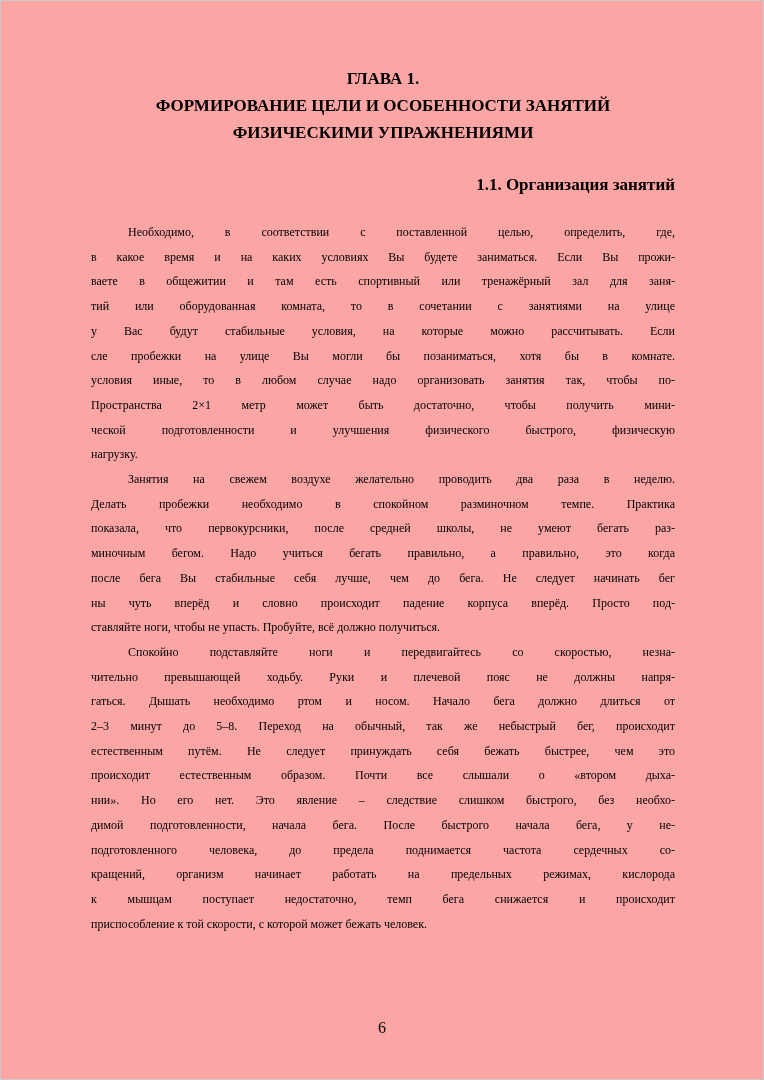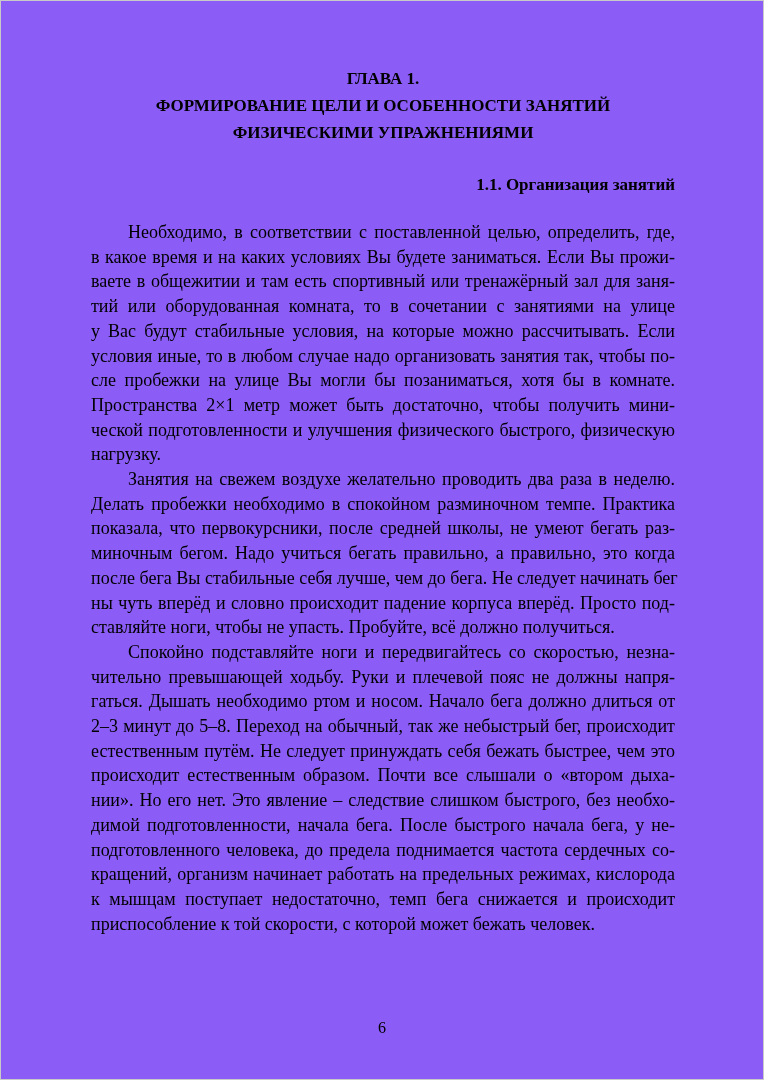"ГЛАВА 1." .page { background: #8b5cf6 -> #fca5a5 }
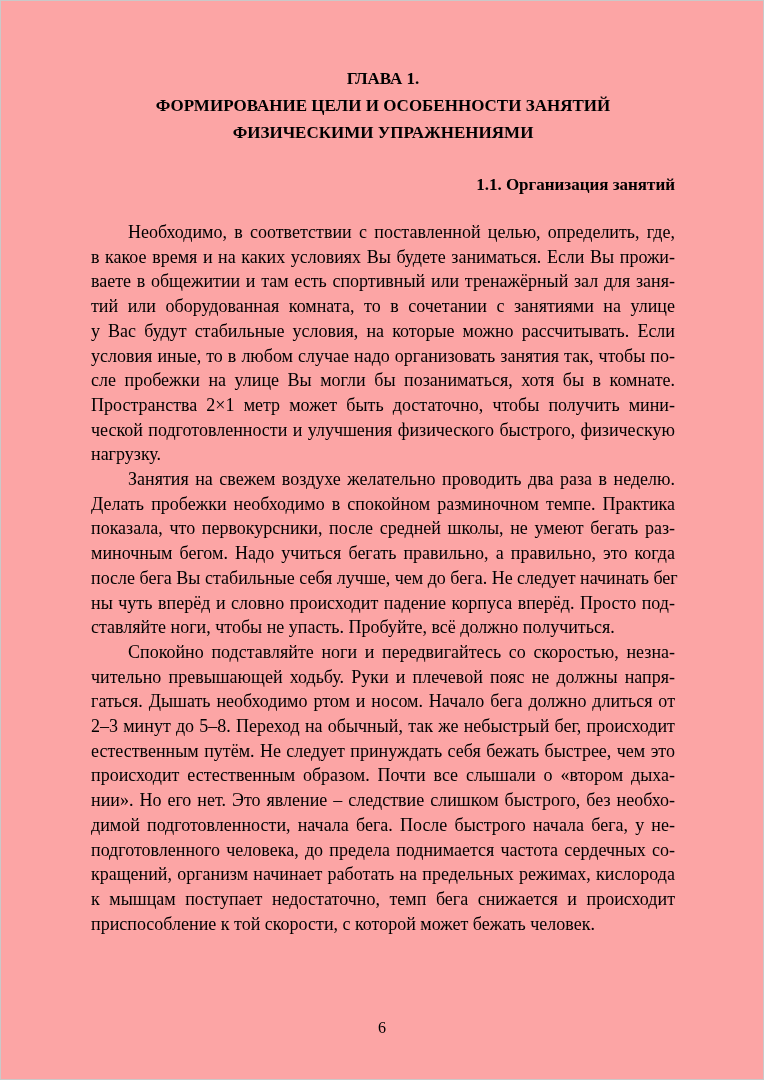"Необходимо, в соответствии с" .body-text { font-size: 18px -> 12px }
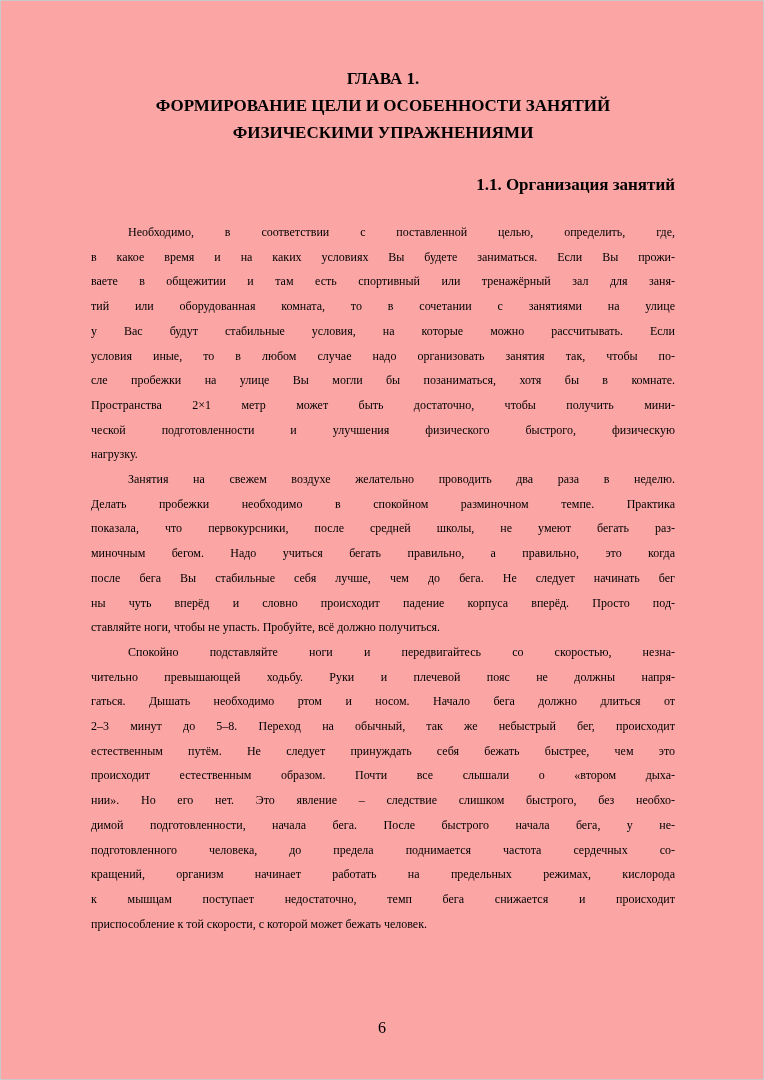"условия иные, то в любом" span.line { order: before "сле пробежки на улице Вы" -> after "сле пробежки на улице Вы" }
